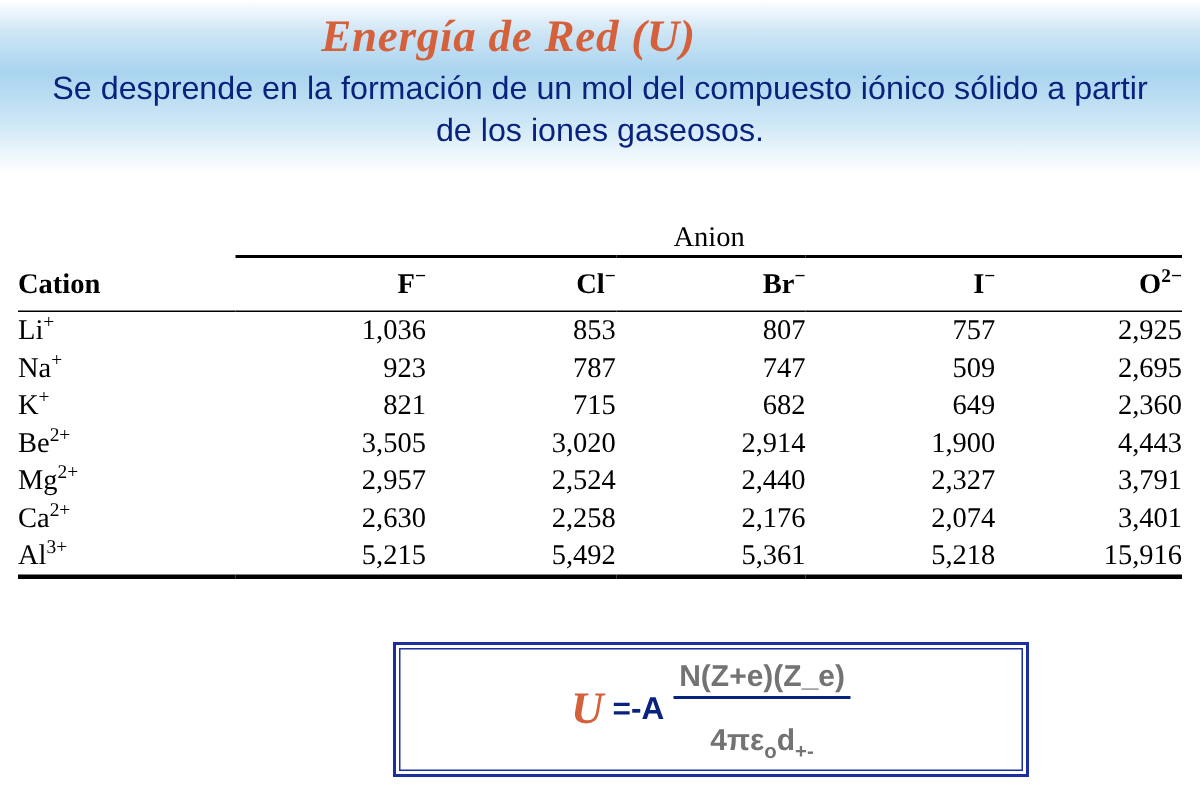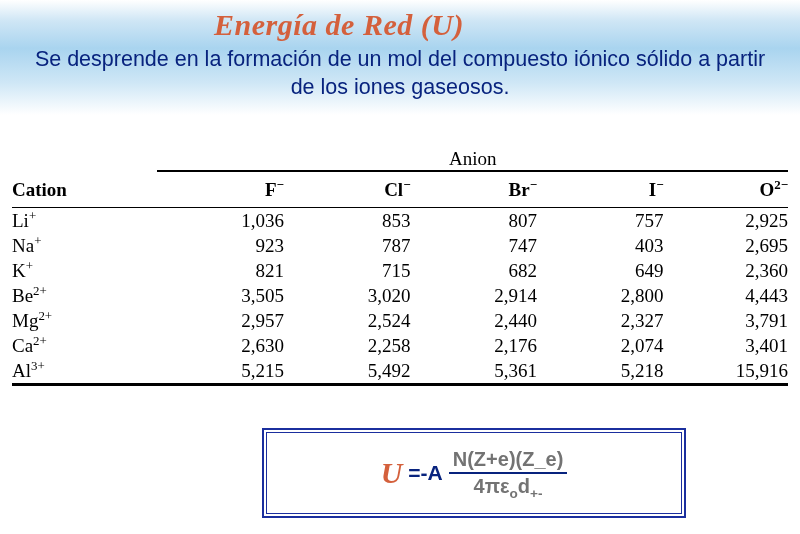"403" td.val { text: 403 -> 509 }
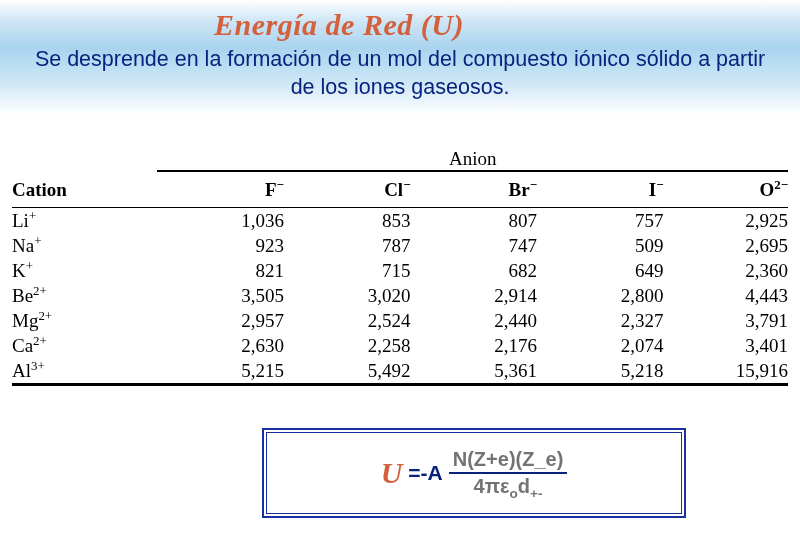"2,800" td.val { text: 2,800 -> 1,900 }
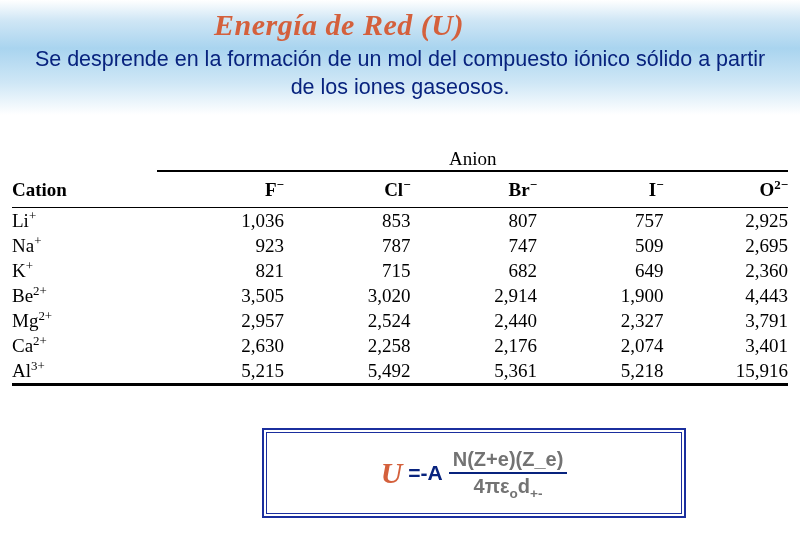"4πεod+-" .frac .den { padding: 1px 4px 0 4px -> 17px 4px 0 4px }
